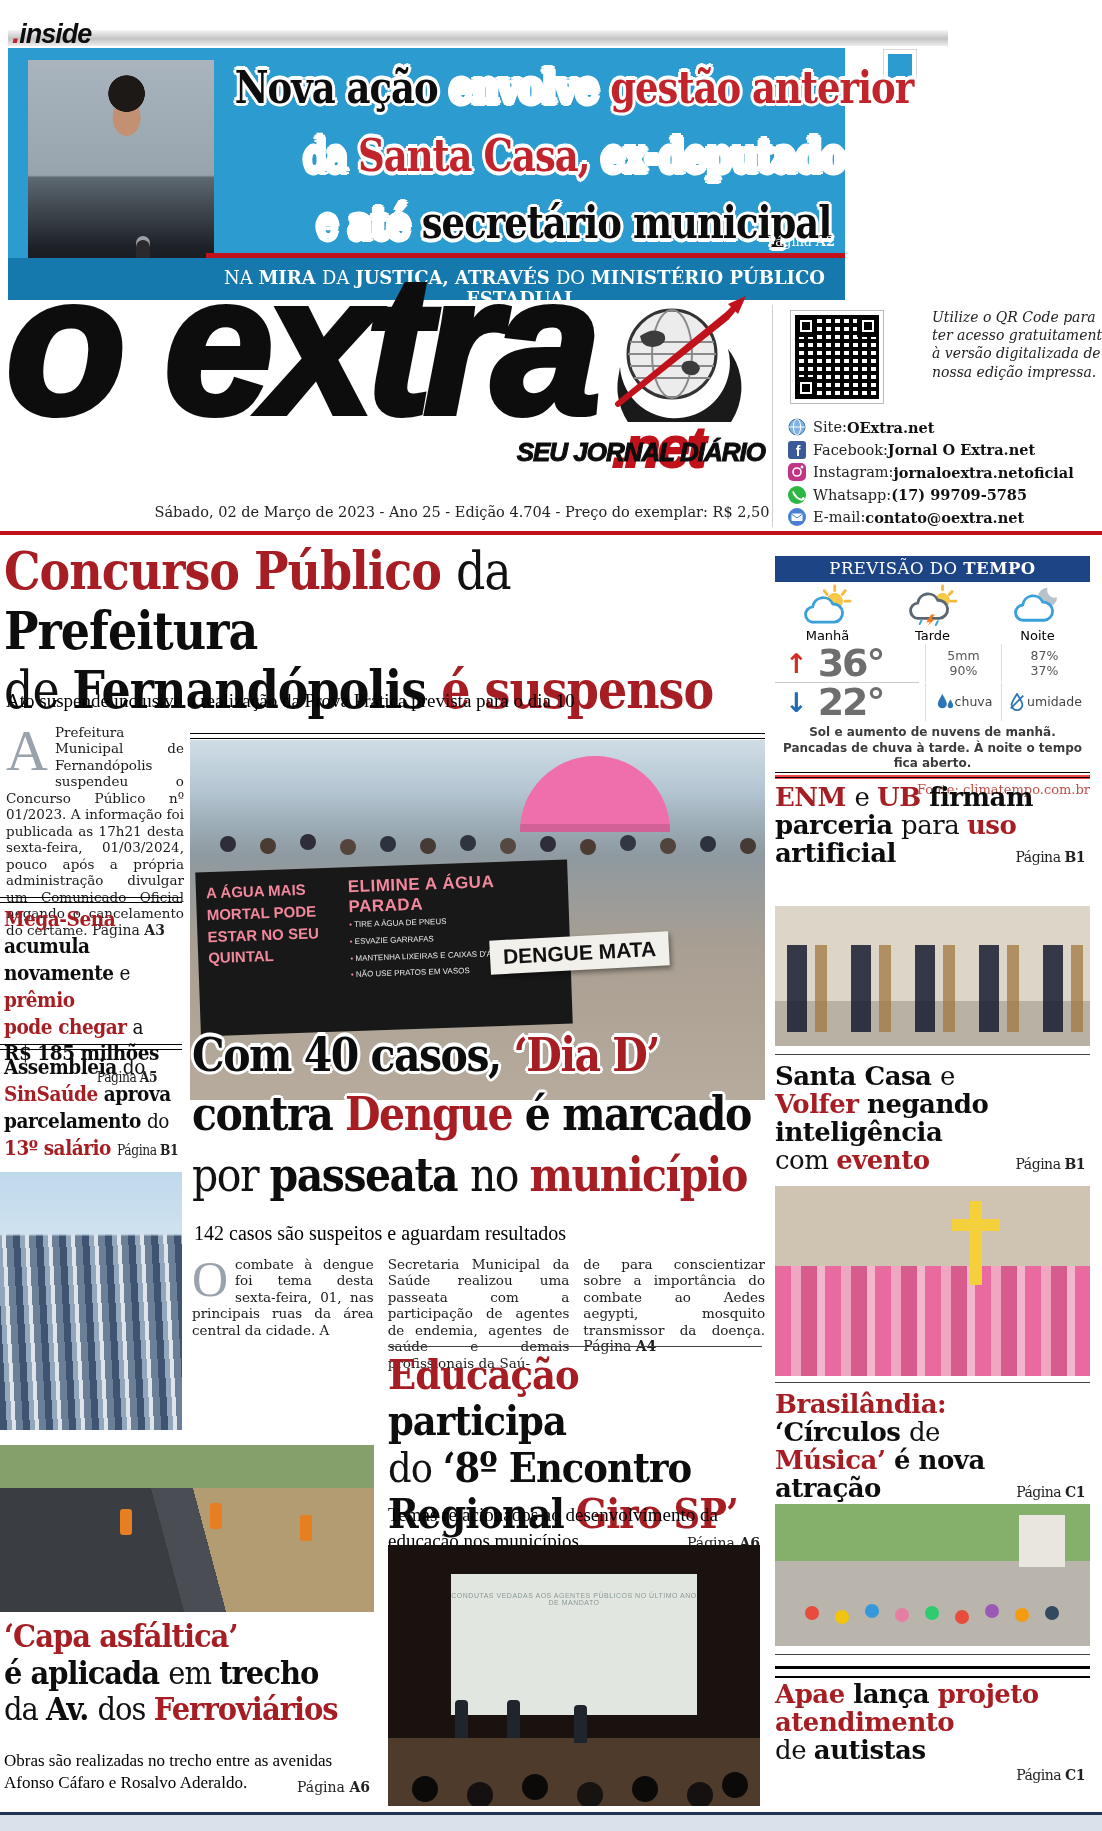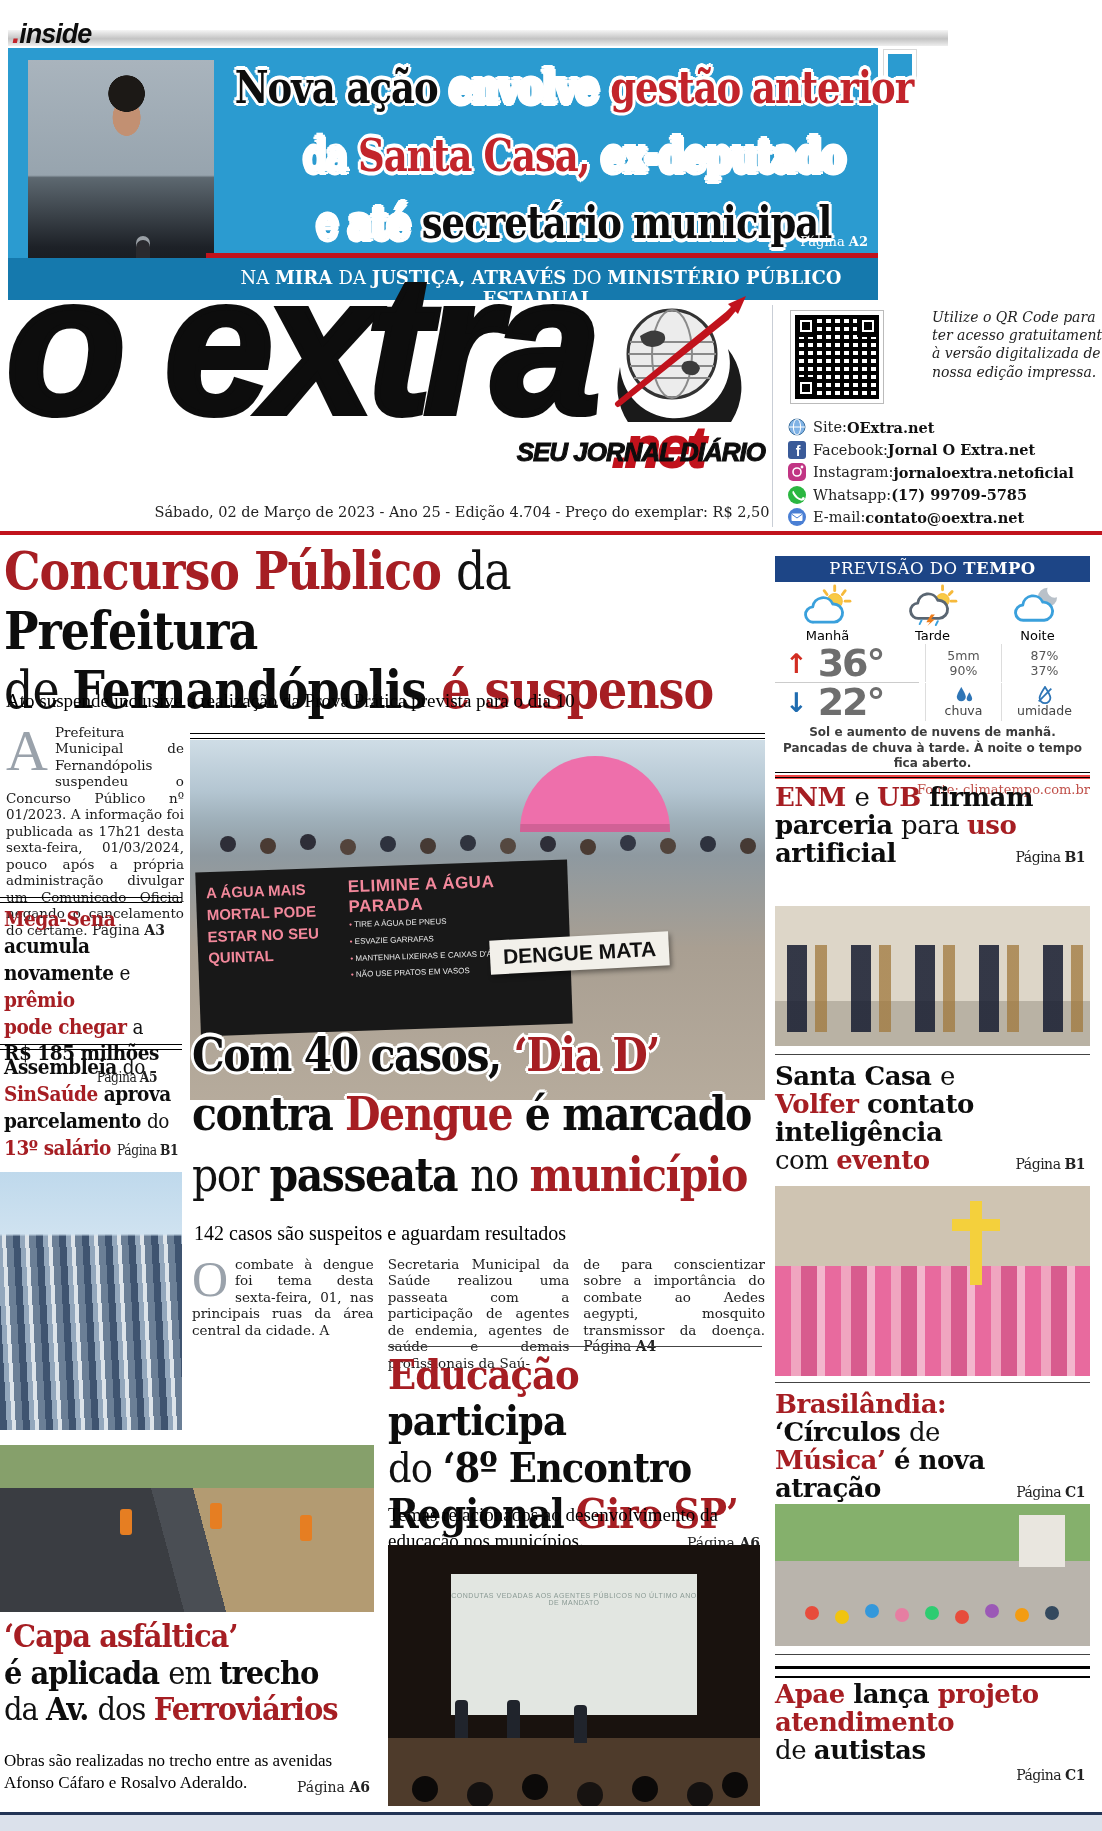"Nova ação envolve gestão anterior" #banner { padding-left: 33px -> none }
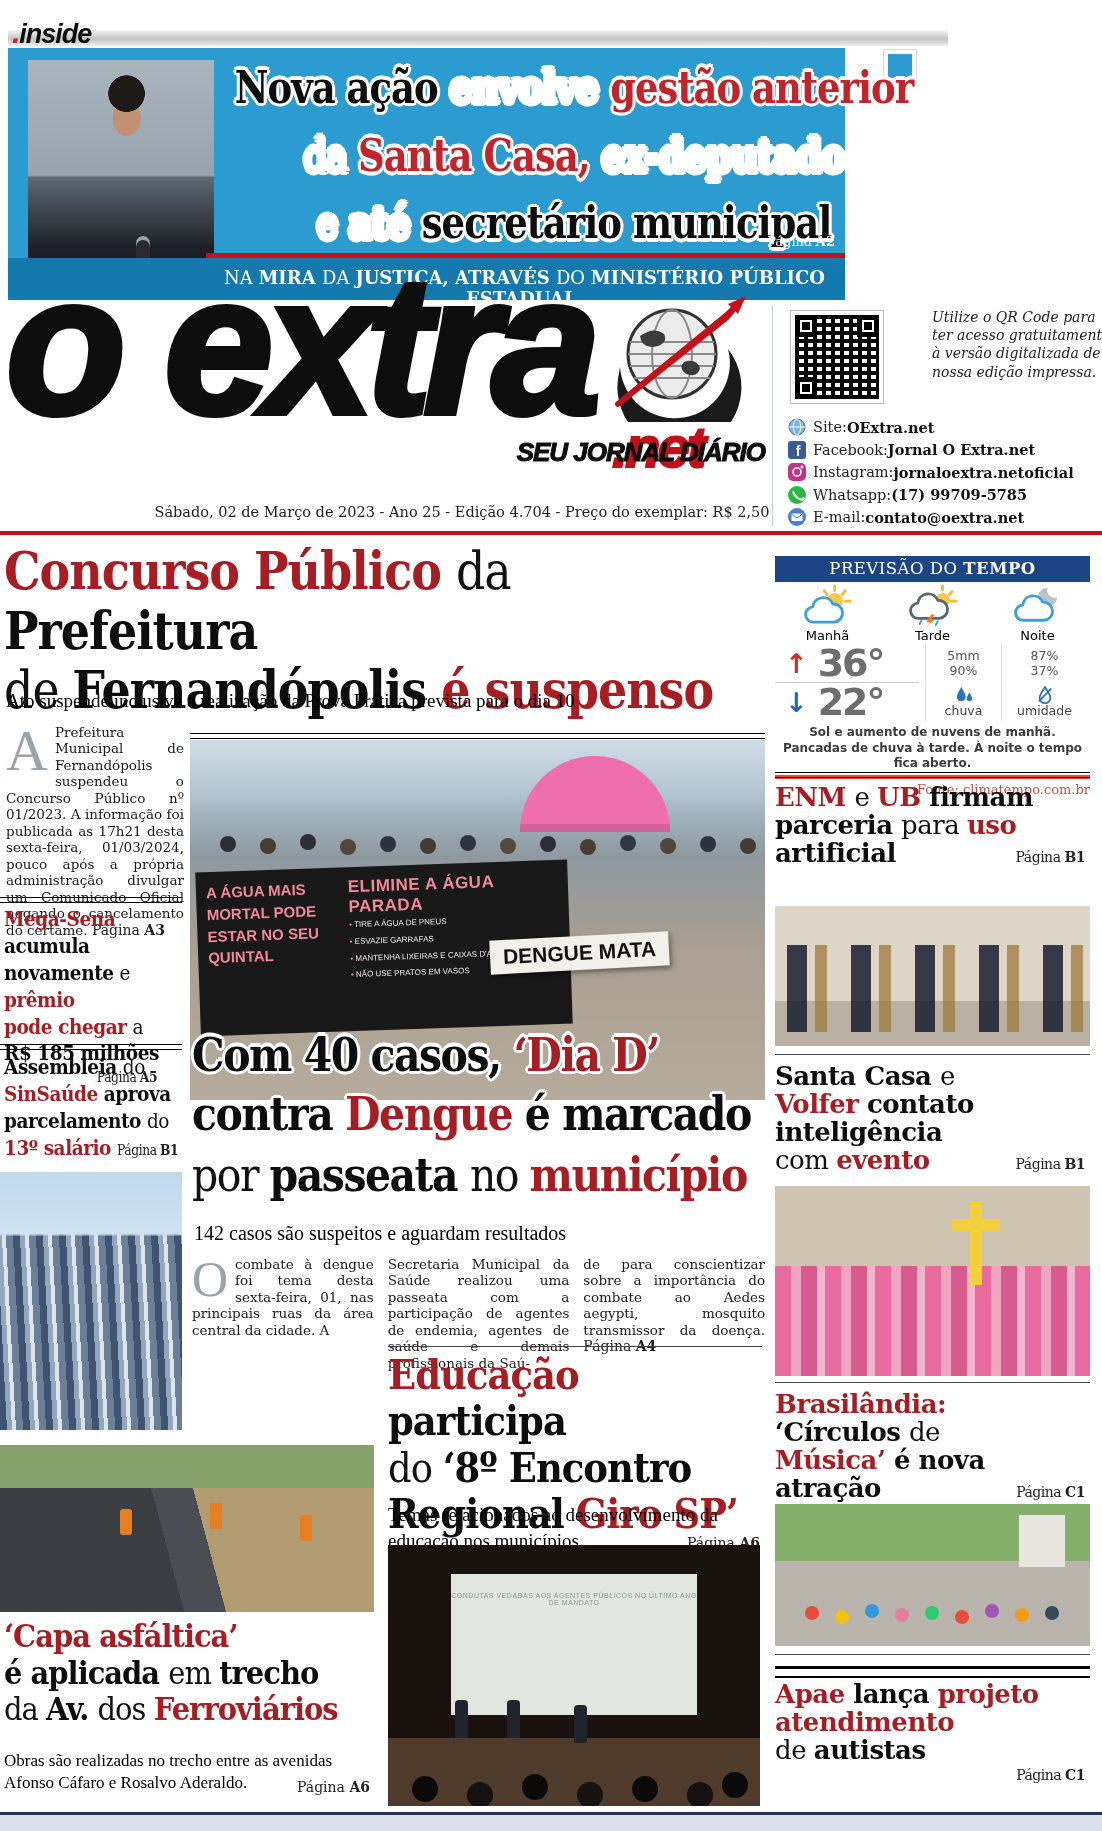"chuva" .wx-ic { flex-direction: column -> row }
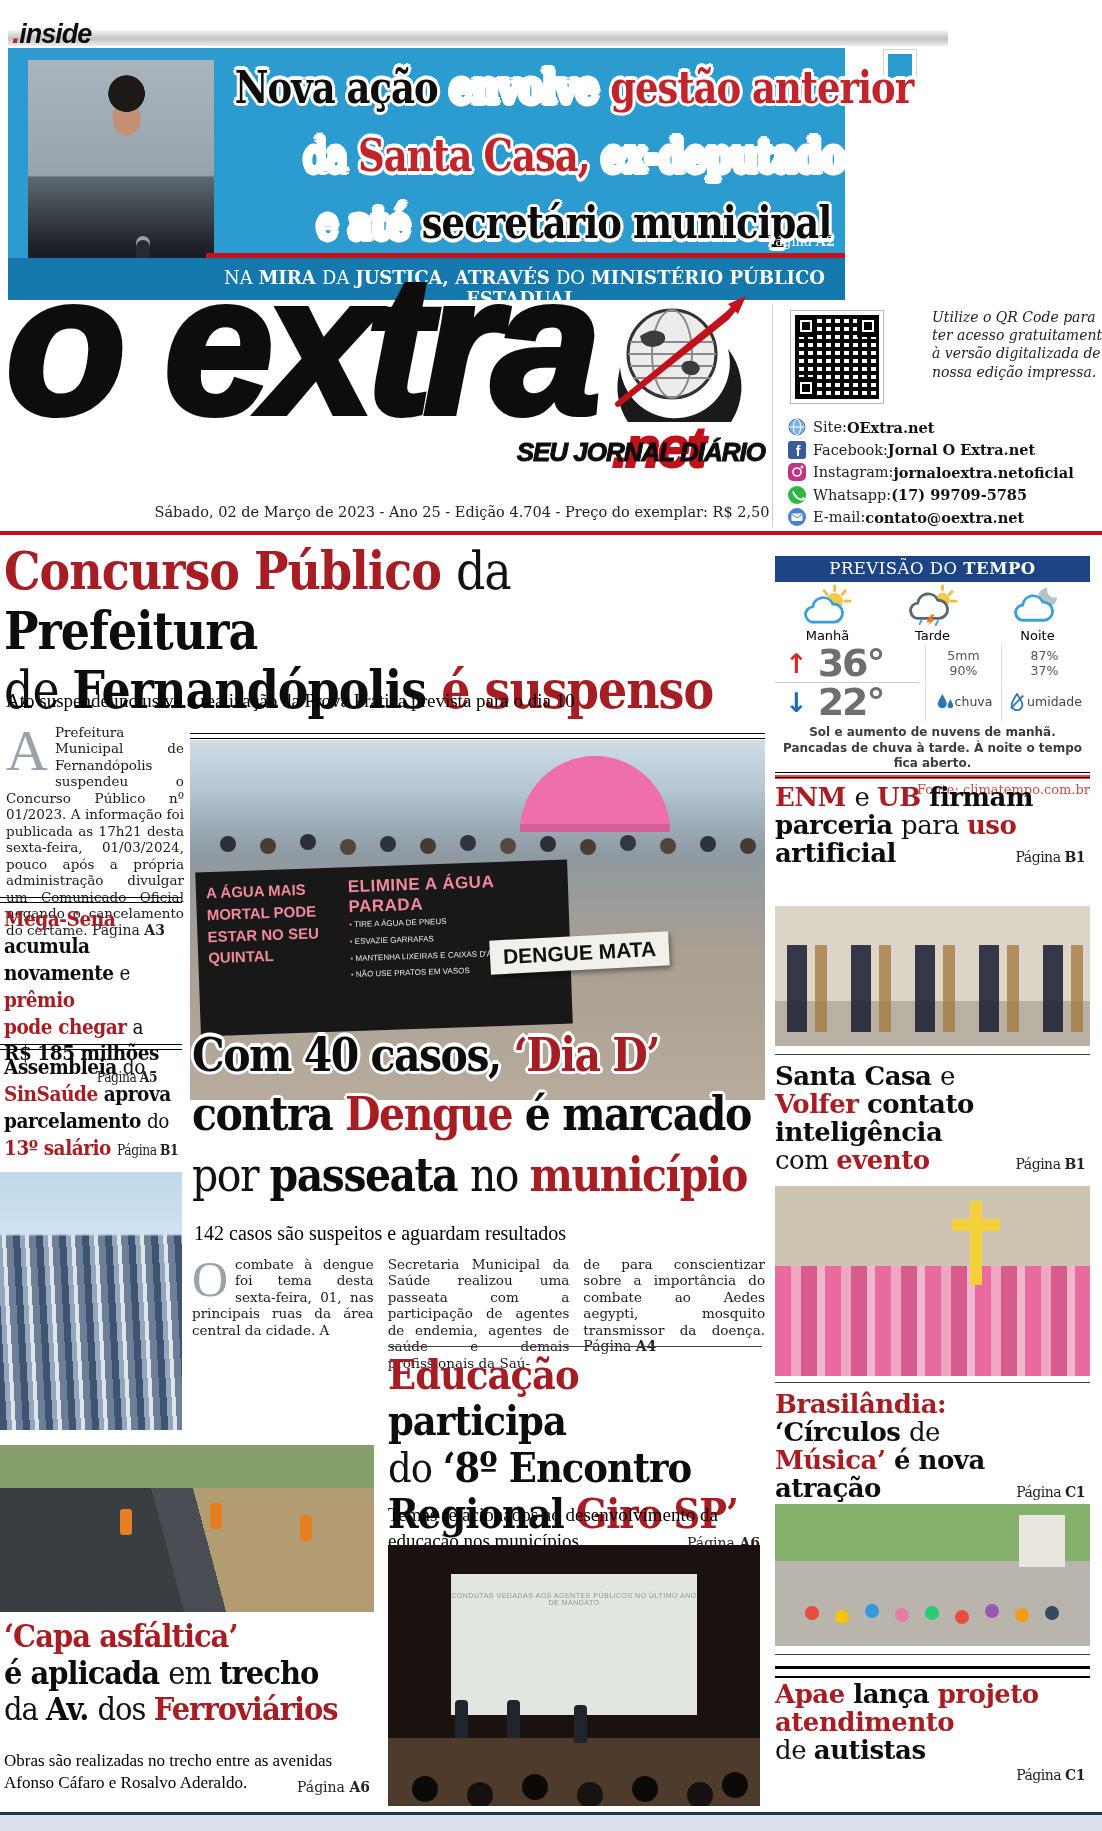"contato" span.b { text: contato -> negando }
